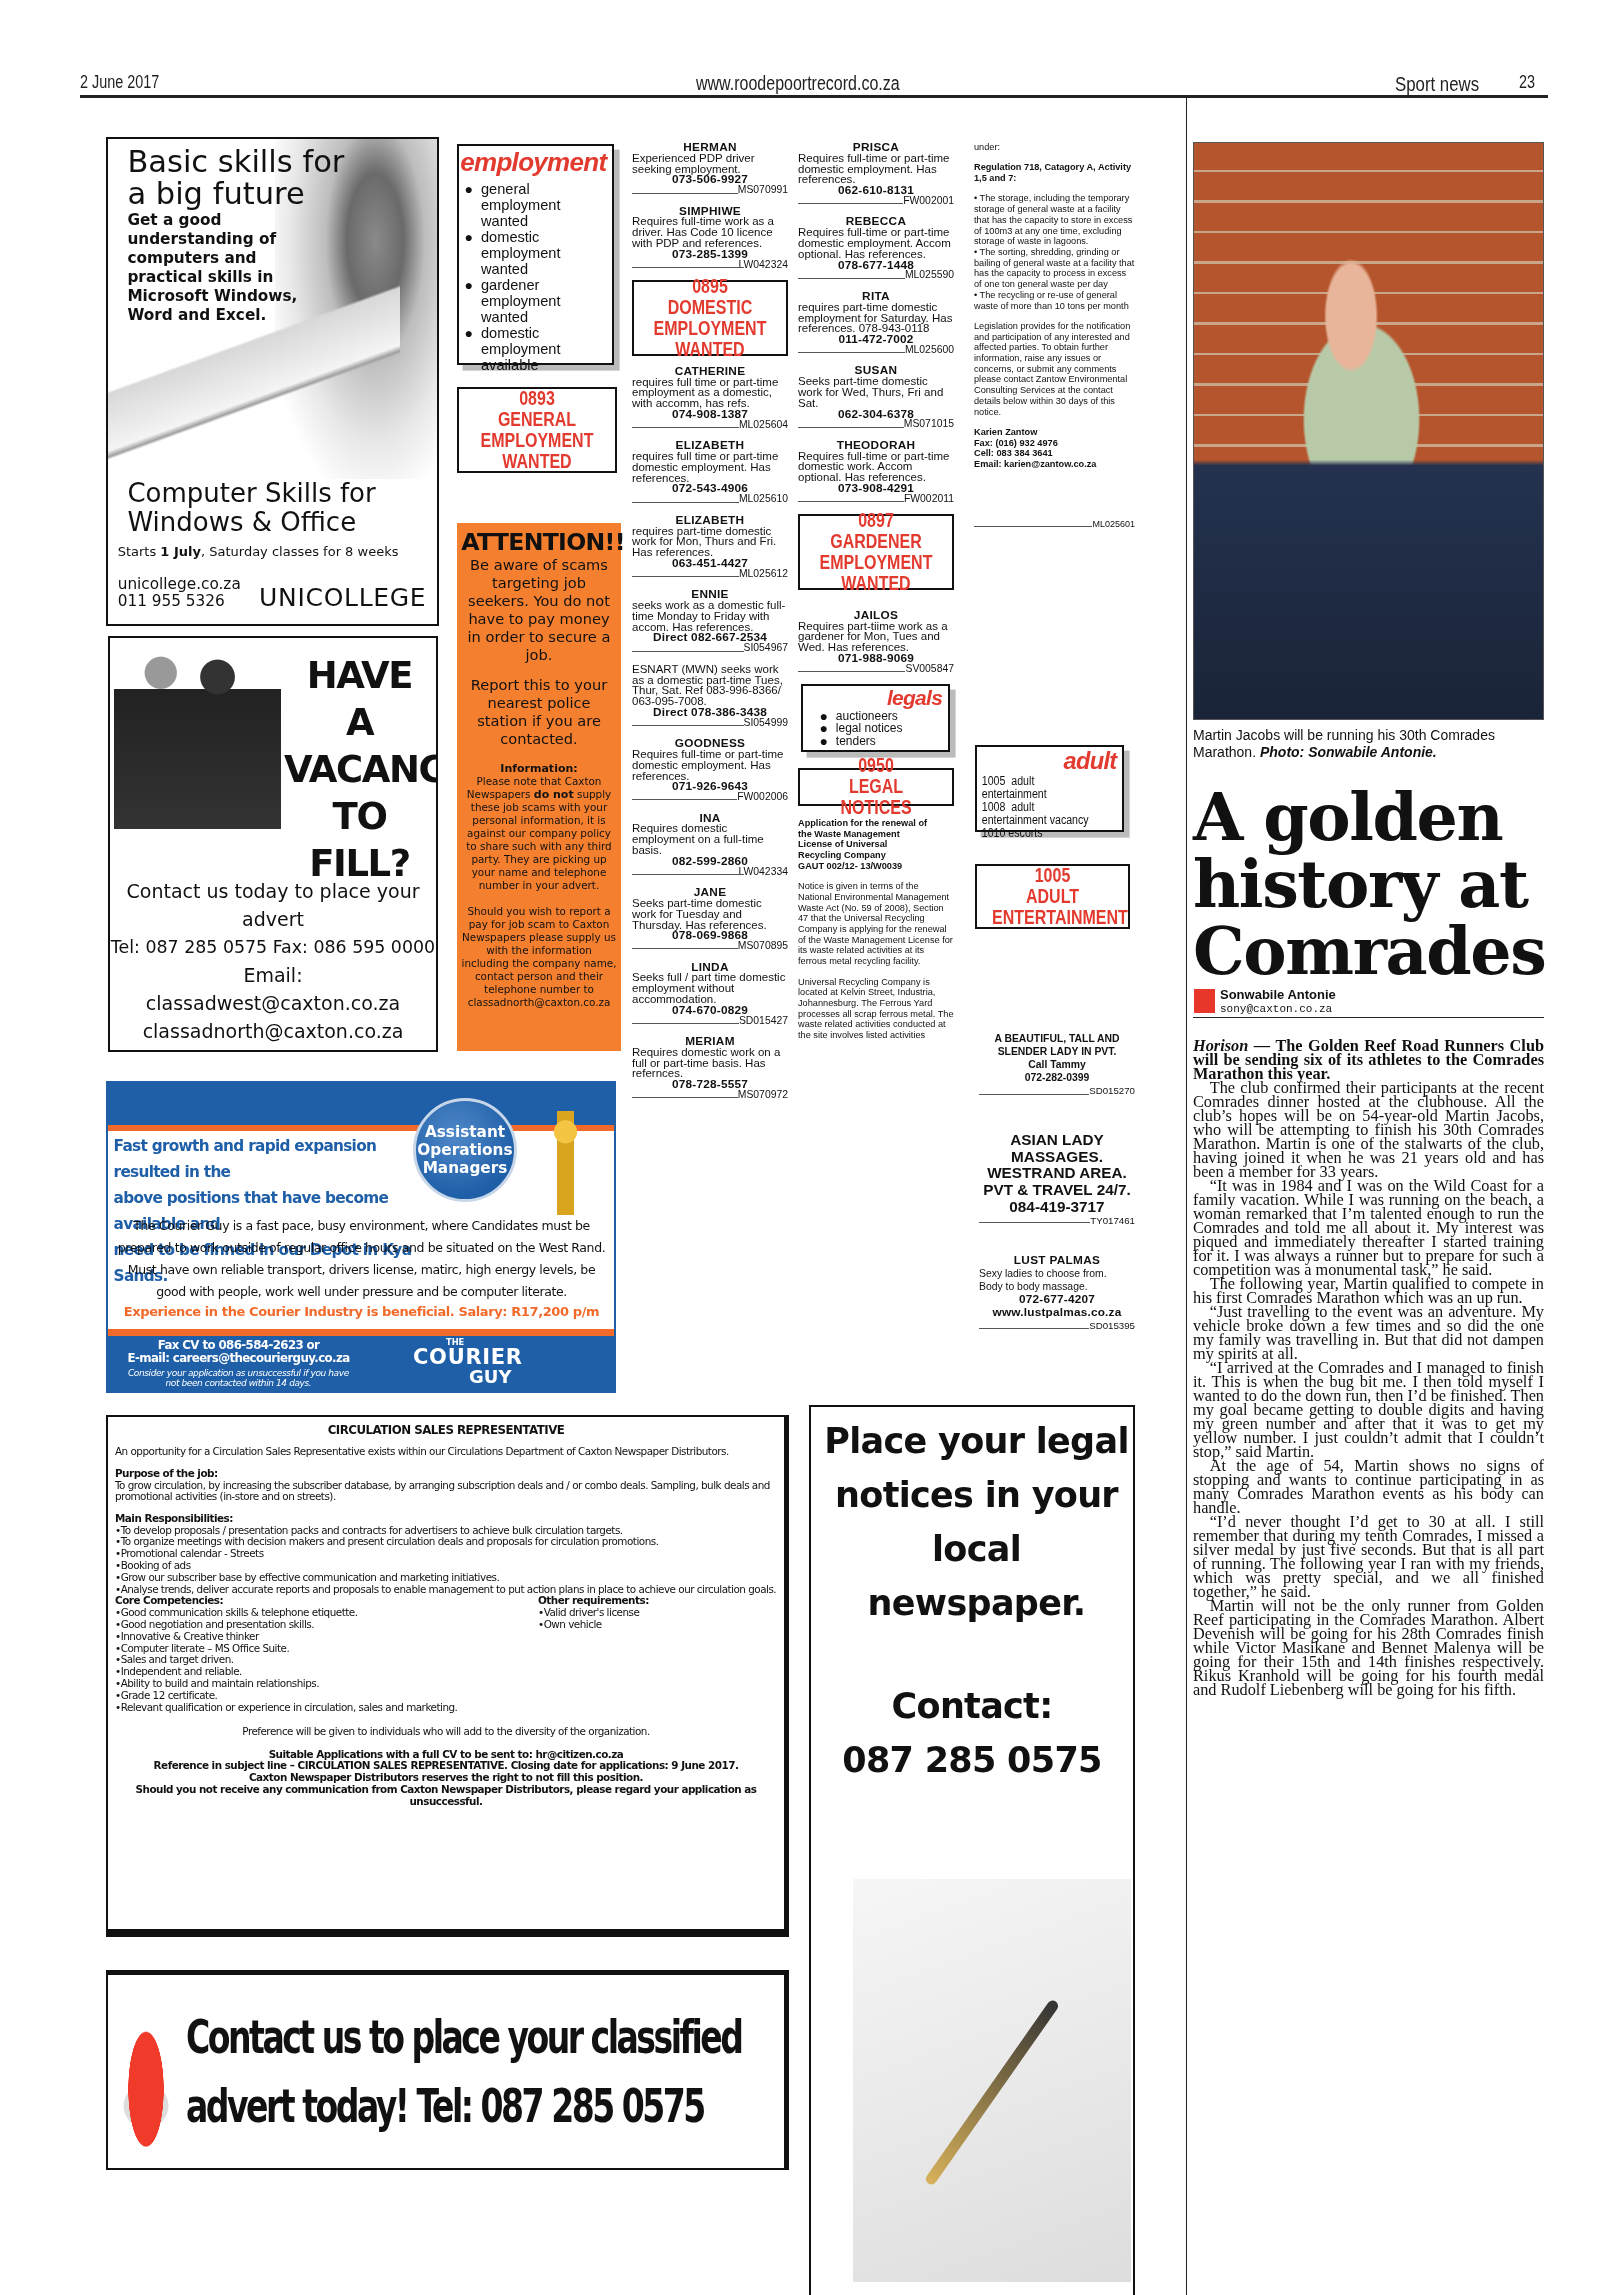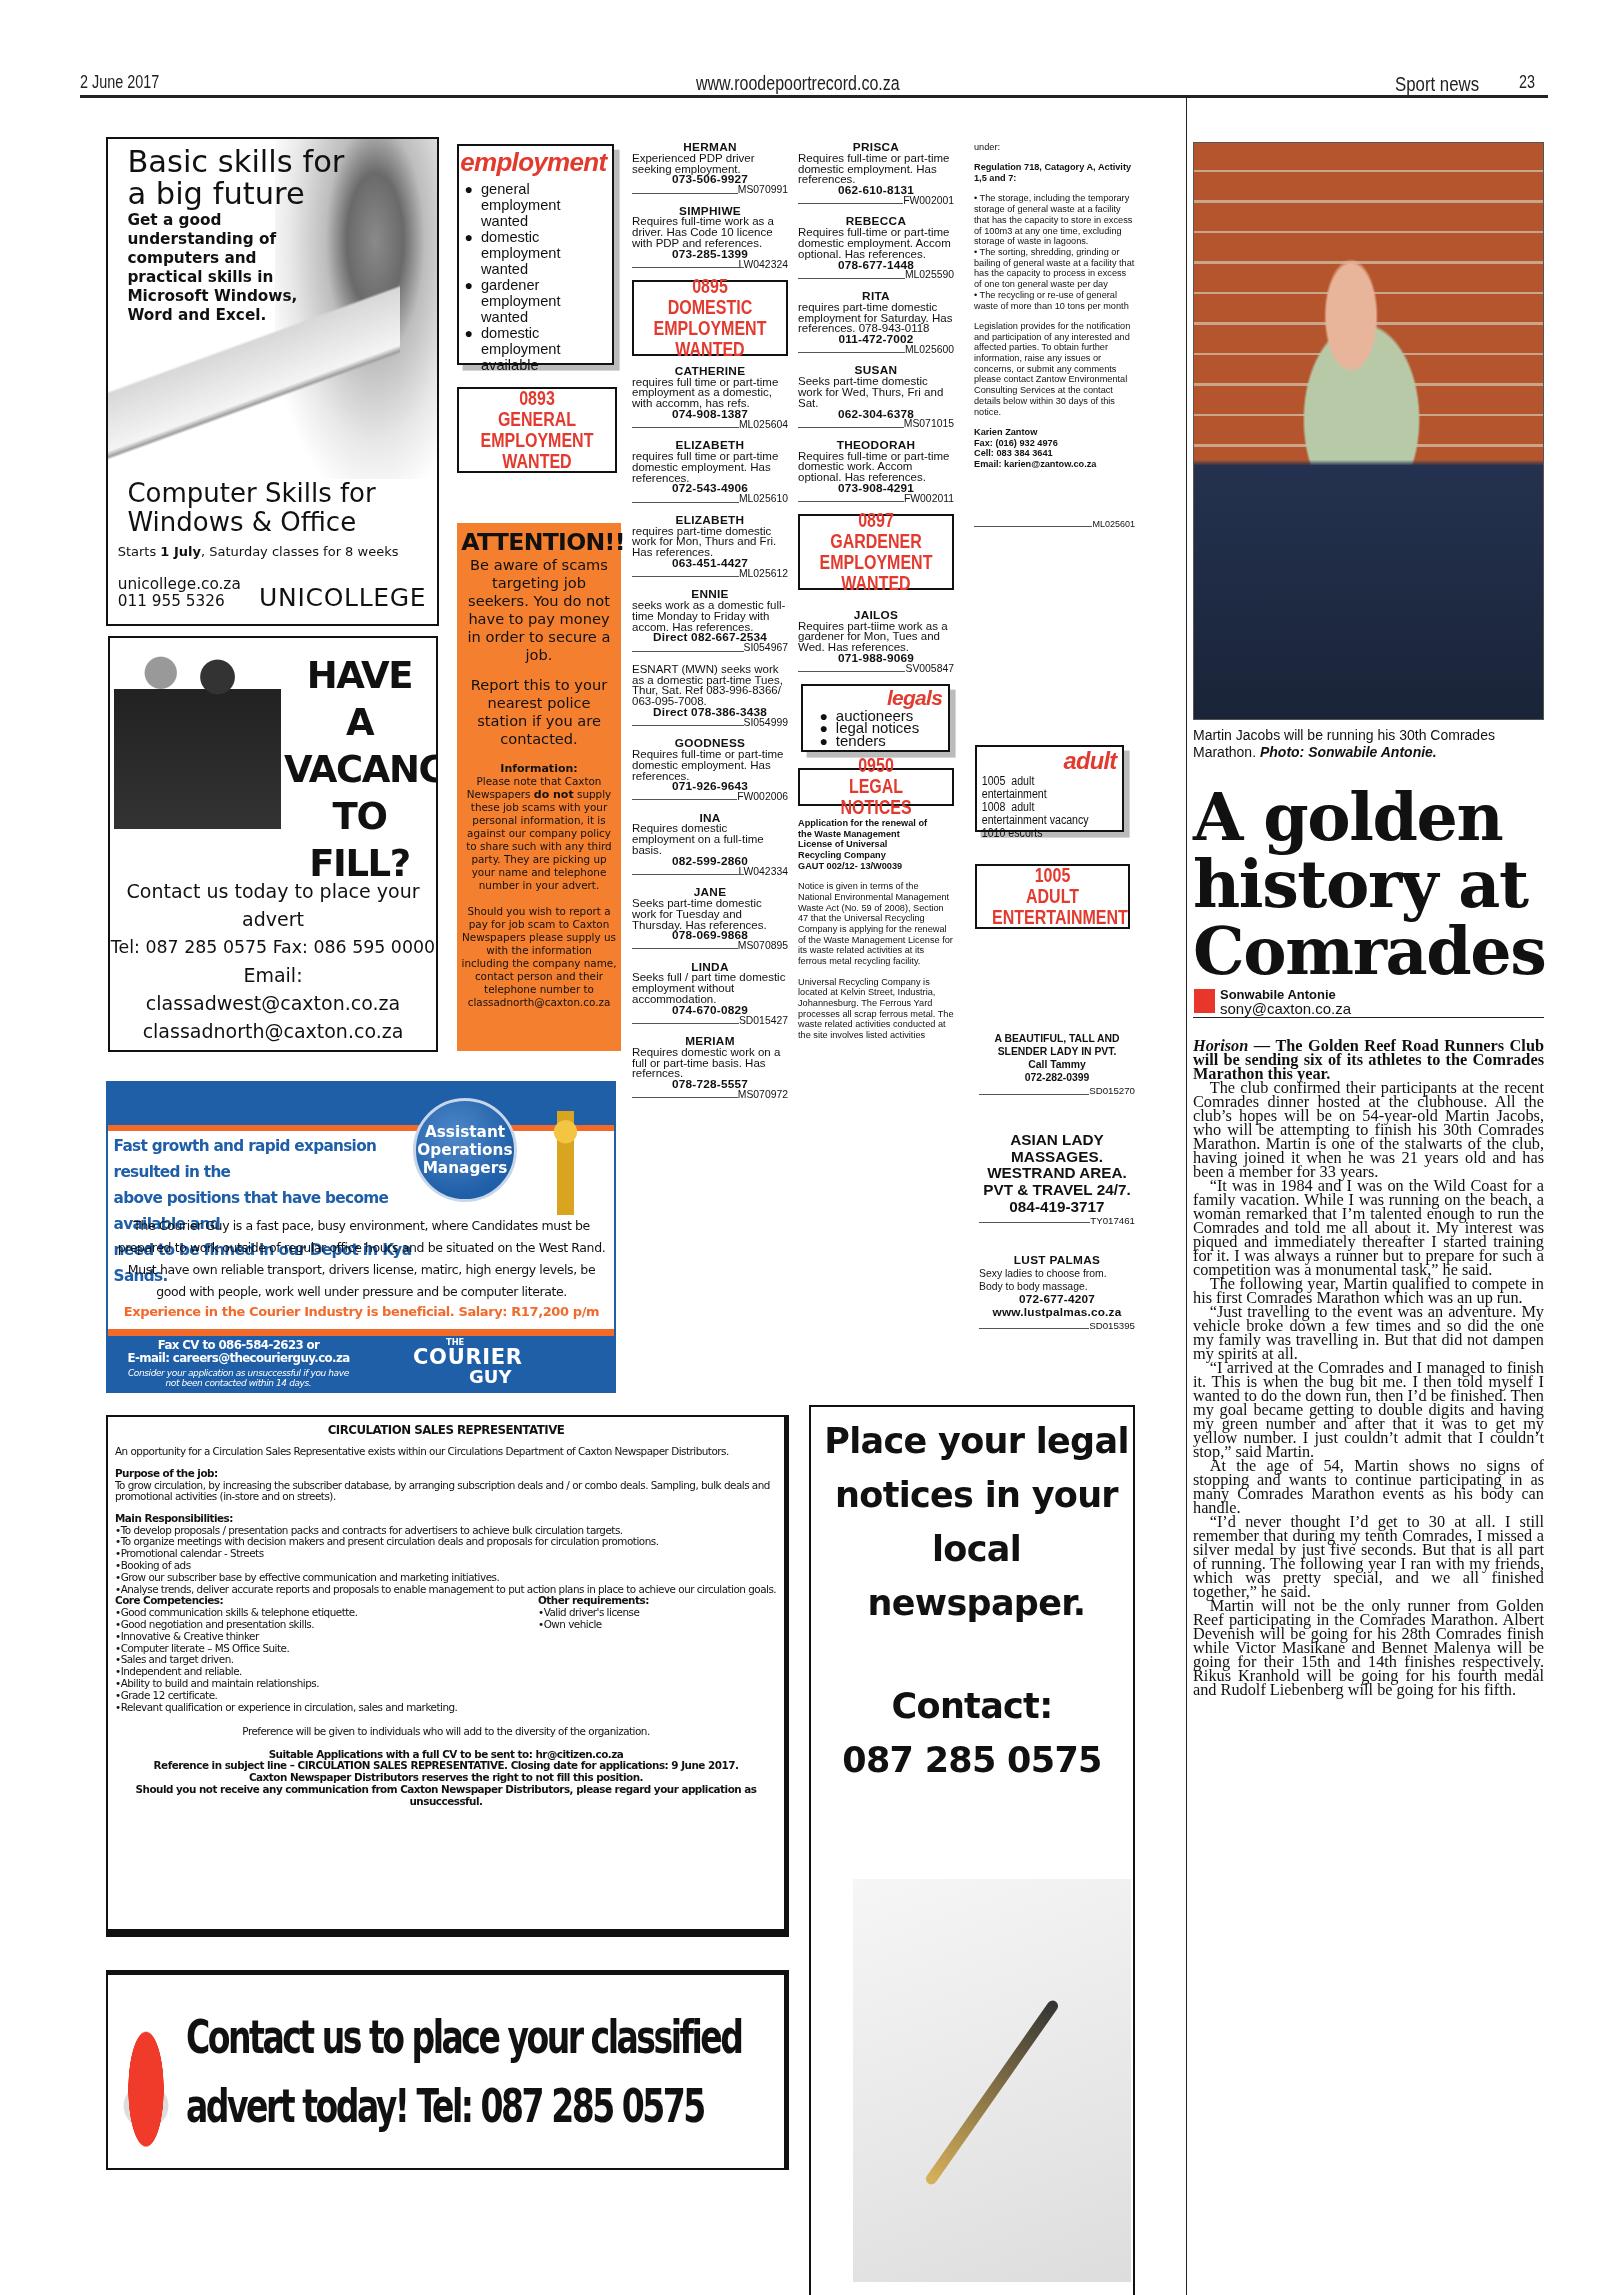"auctioneers" ul.index-list { font-size: 15px -> 12px }
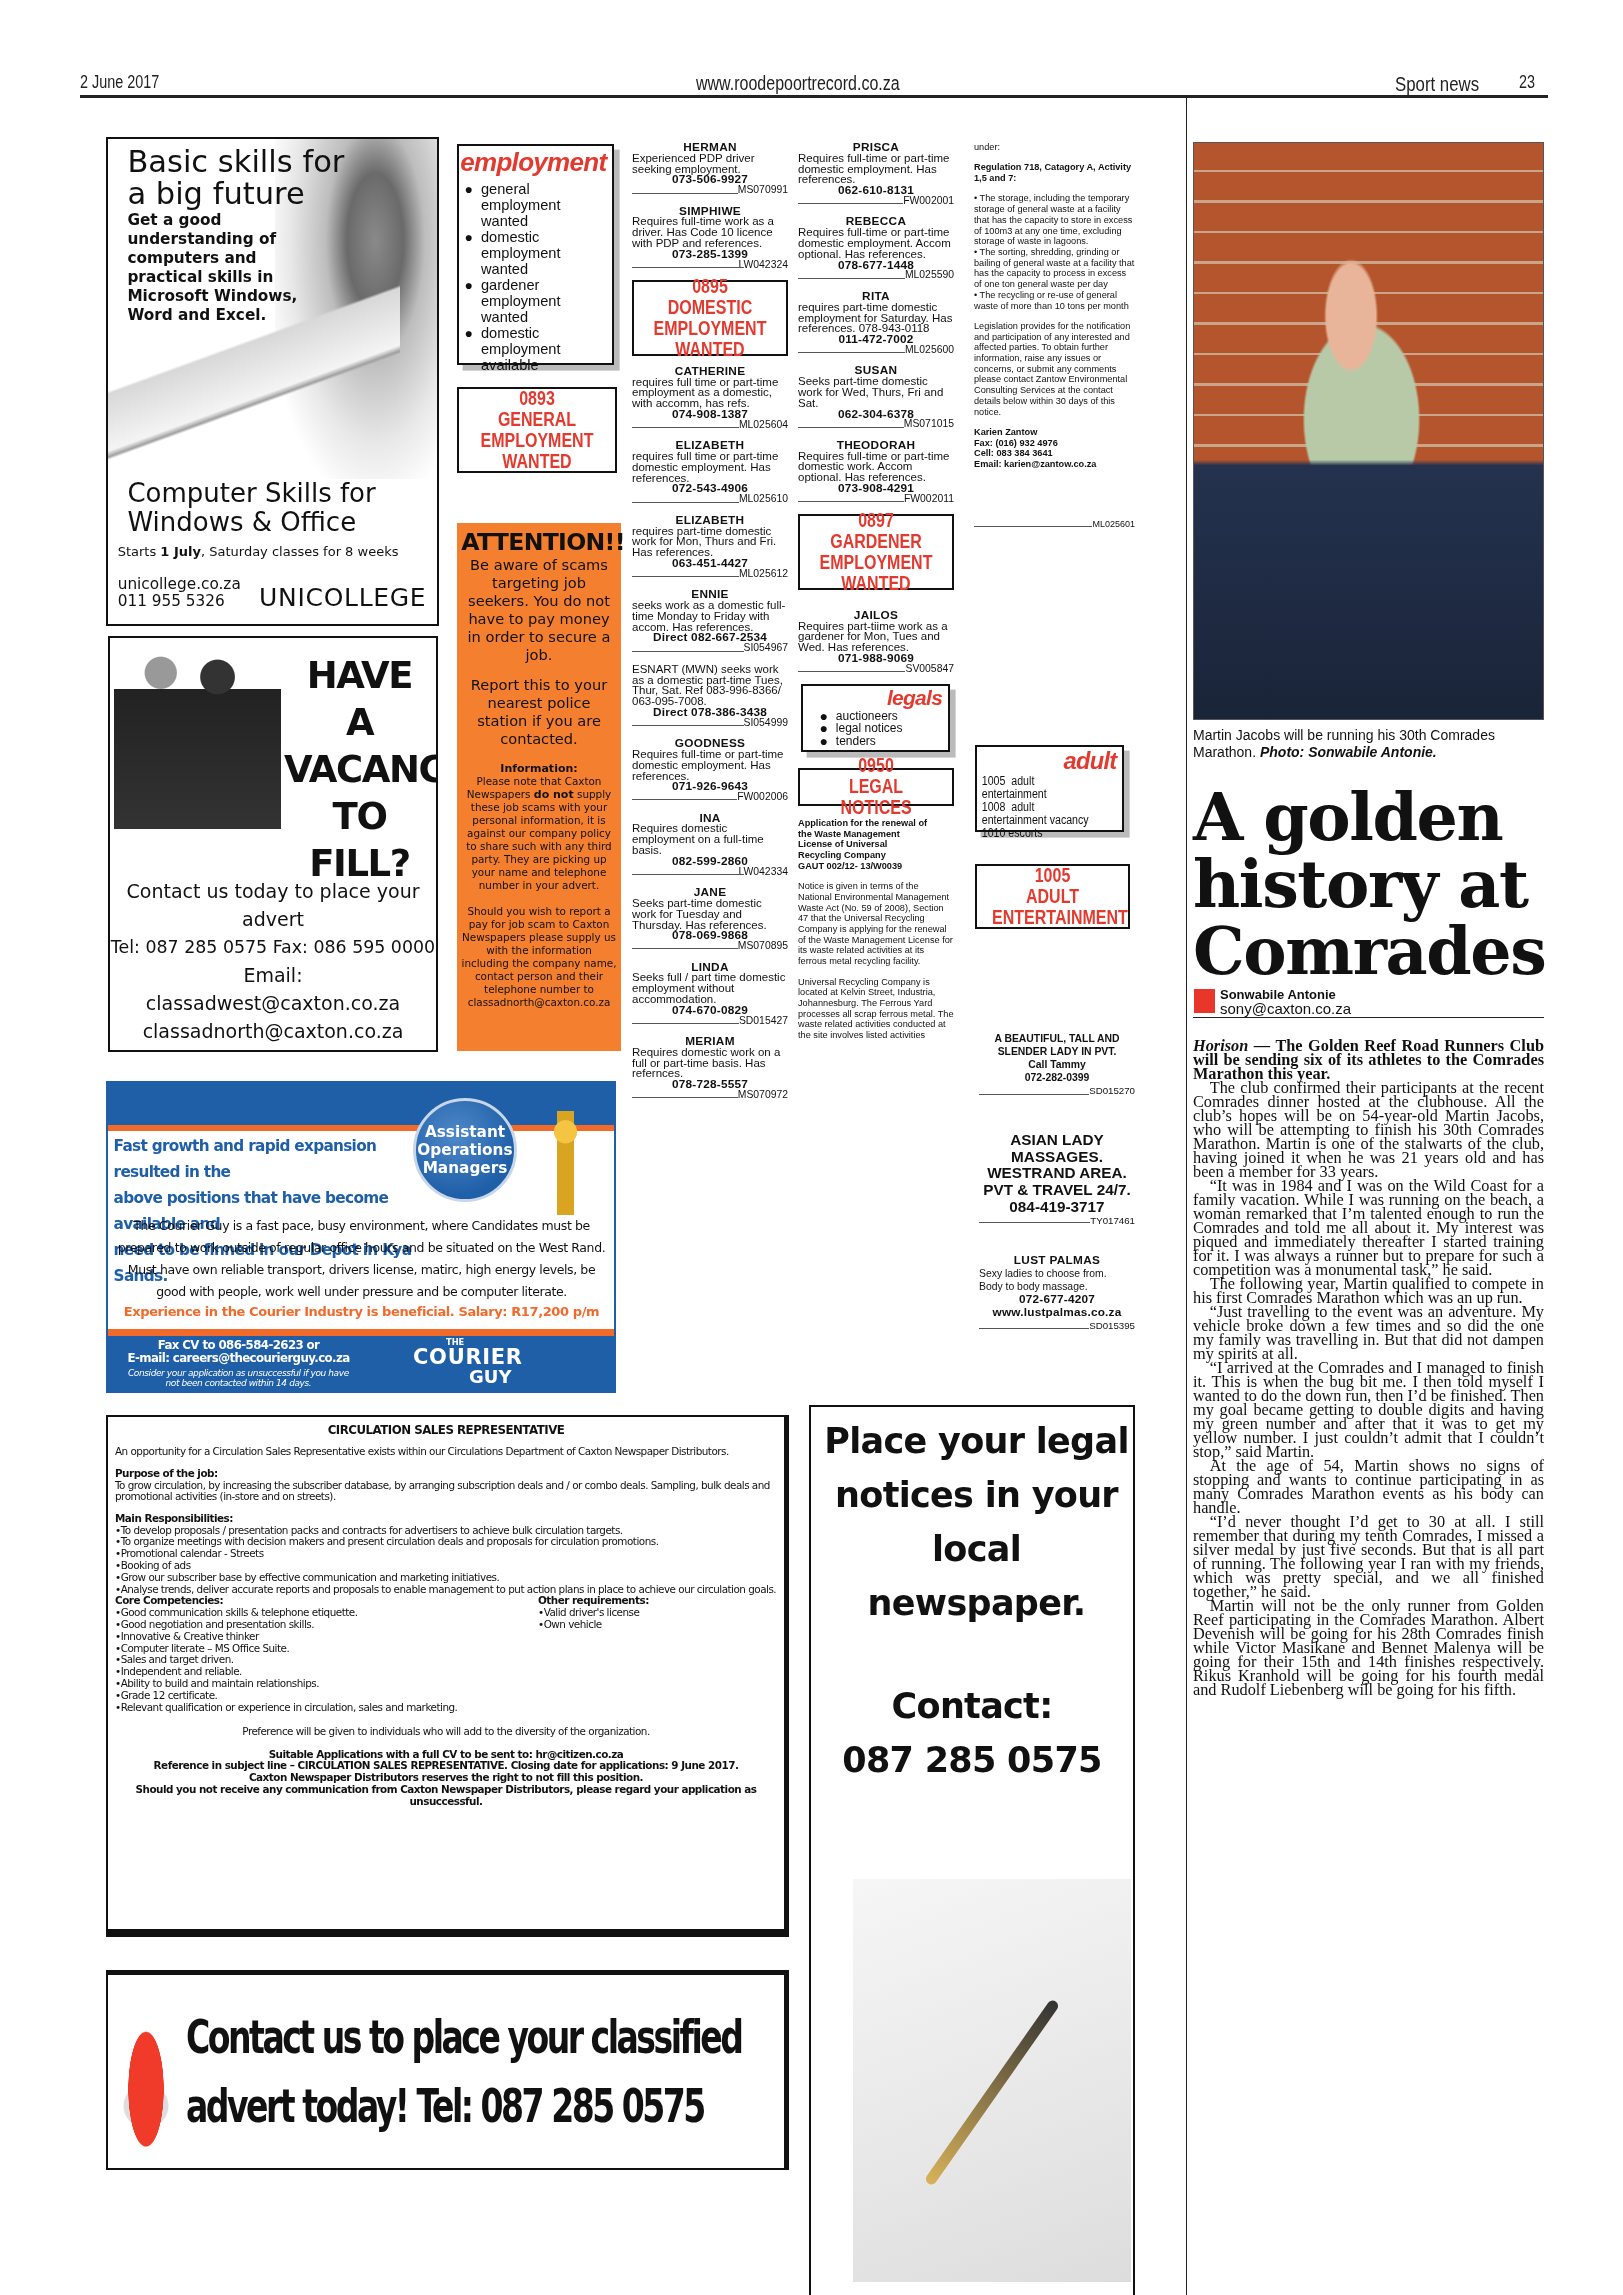"sony@caxton.co.za" .byline-mail { font-family: none -> Liberation Mono, monospace; font-size: 15px -> 11px }
